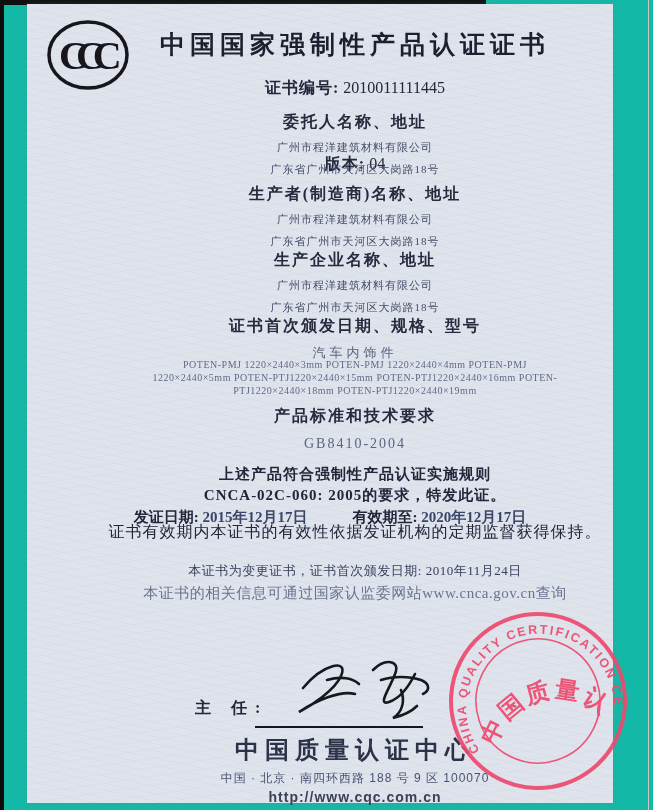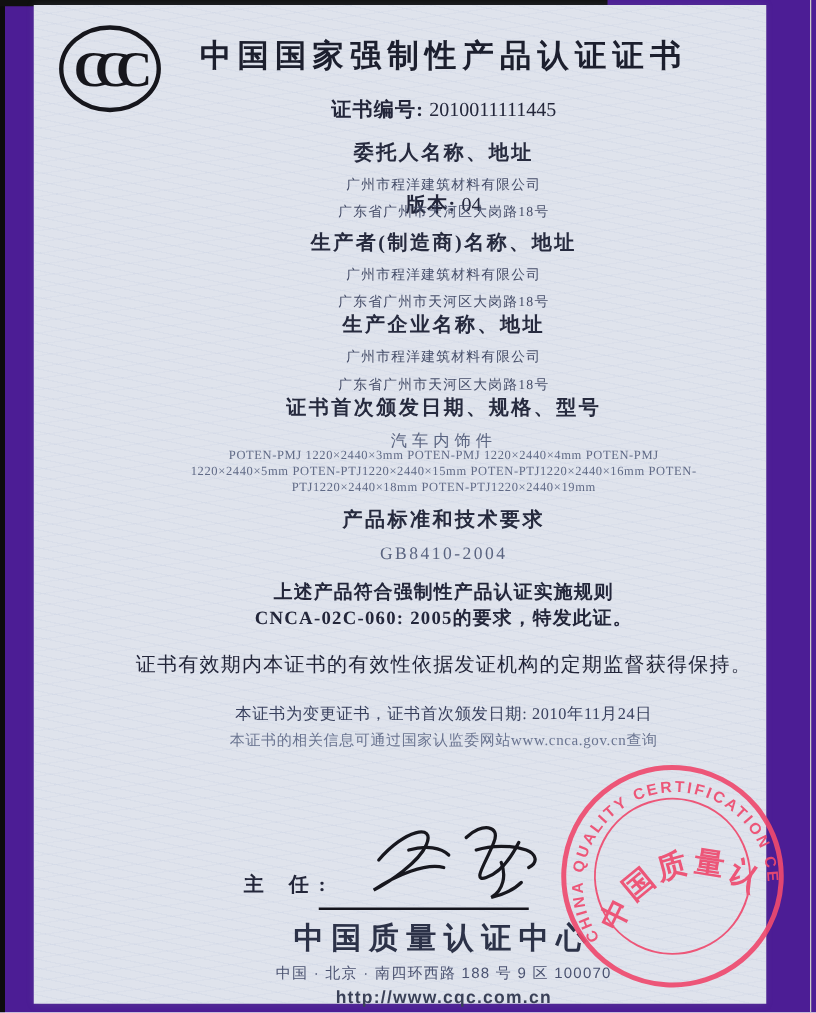"CCC" .stage { background: #4c1d95 -> #14b8a6 }
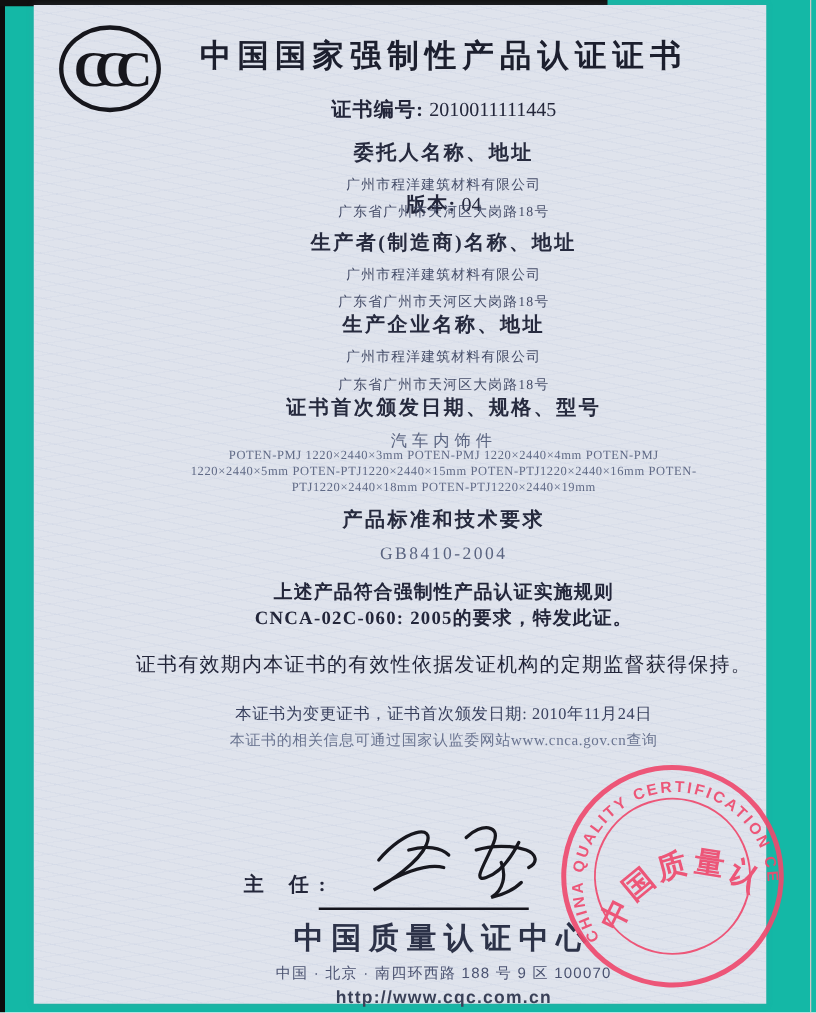"发证日期: 2015年12月17日" div.datesrow { html: none -> <div> <span> <span>发证日期:</span> <span>2015年12月17日</span> </span> <span> <span>有效期至:</span> <span>2020年12月17日</span> </span> </div> }
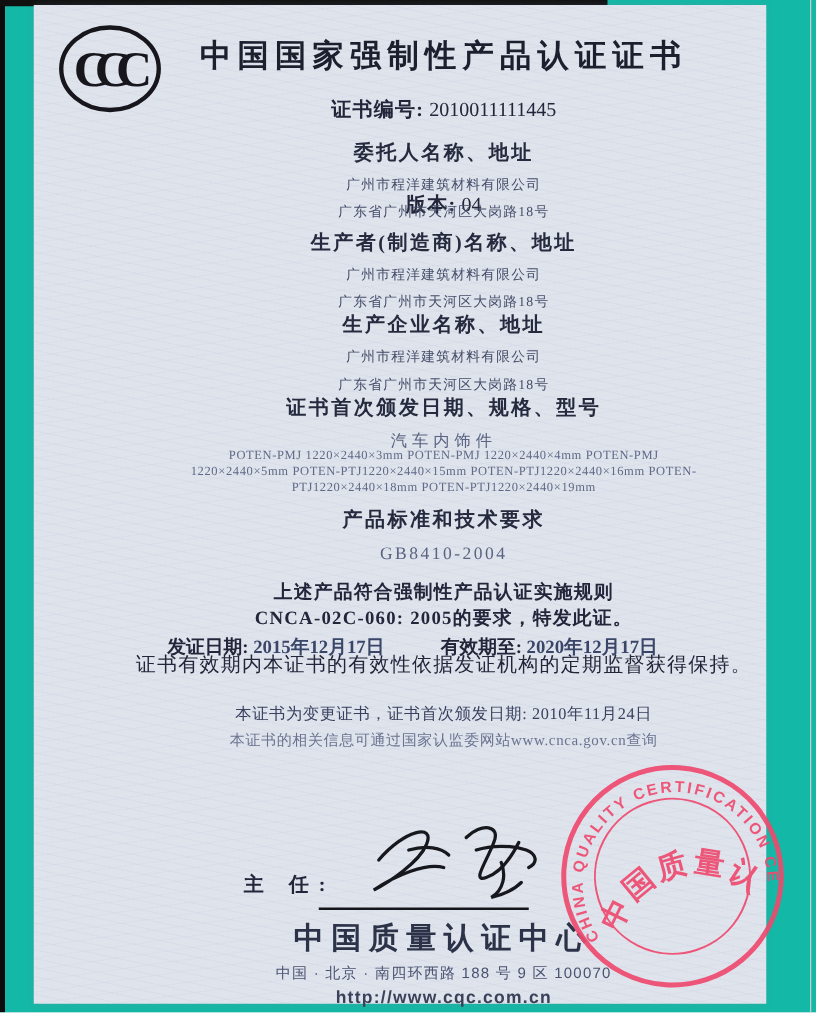"本证书的相关信息可通过国家认监委网站www.cnca.gov.cn查询" .info { font-size: 12px -> 15px }
